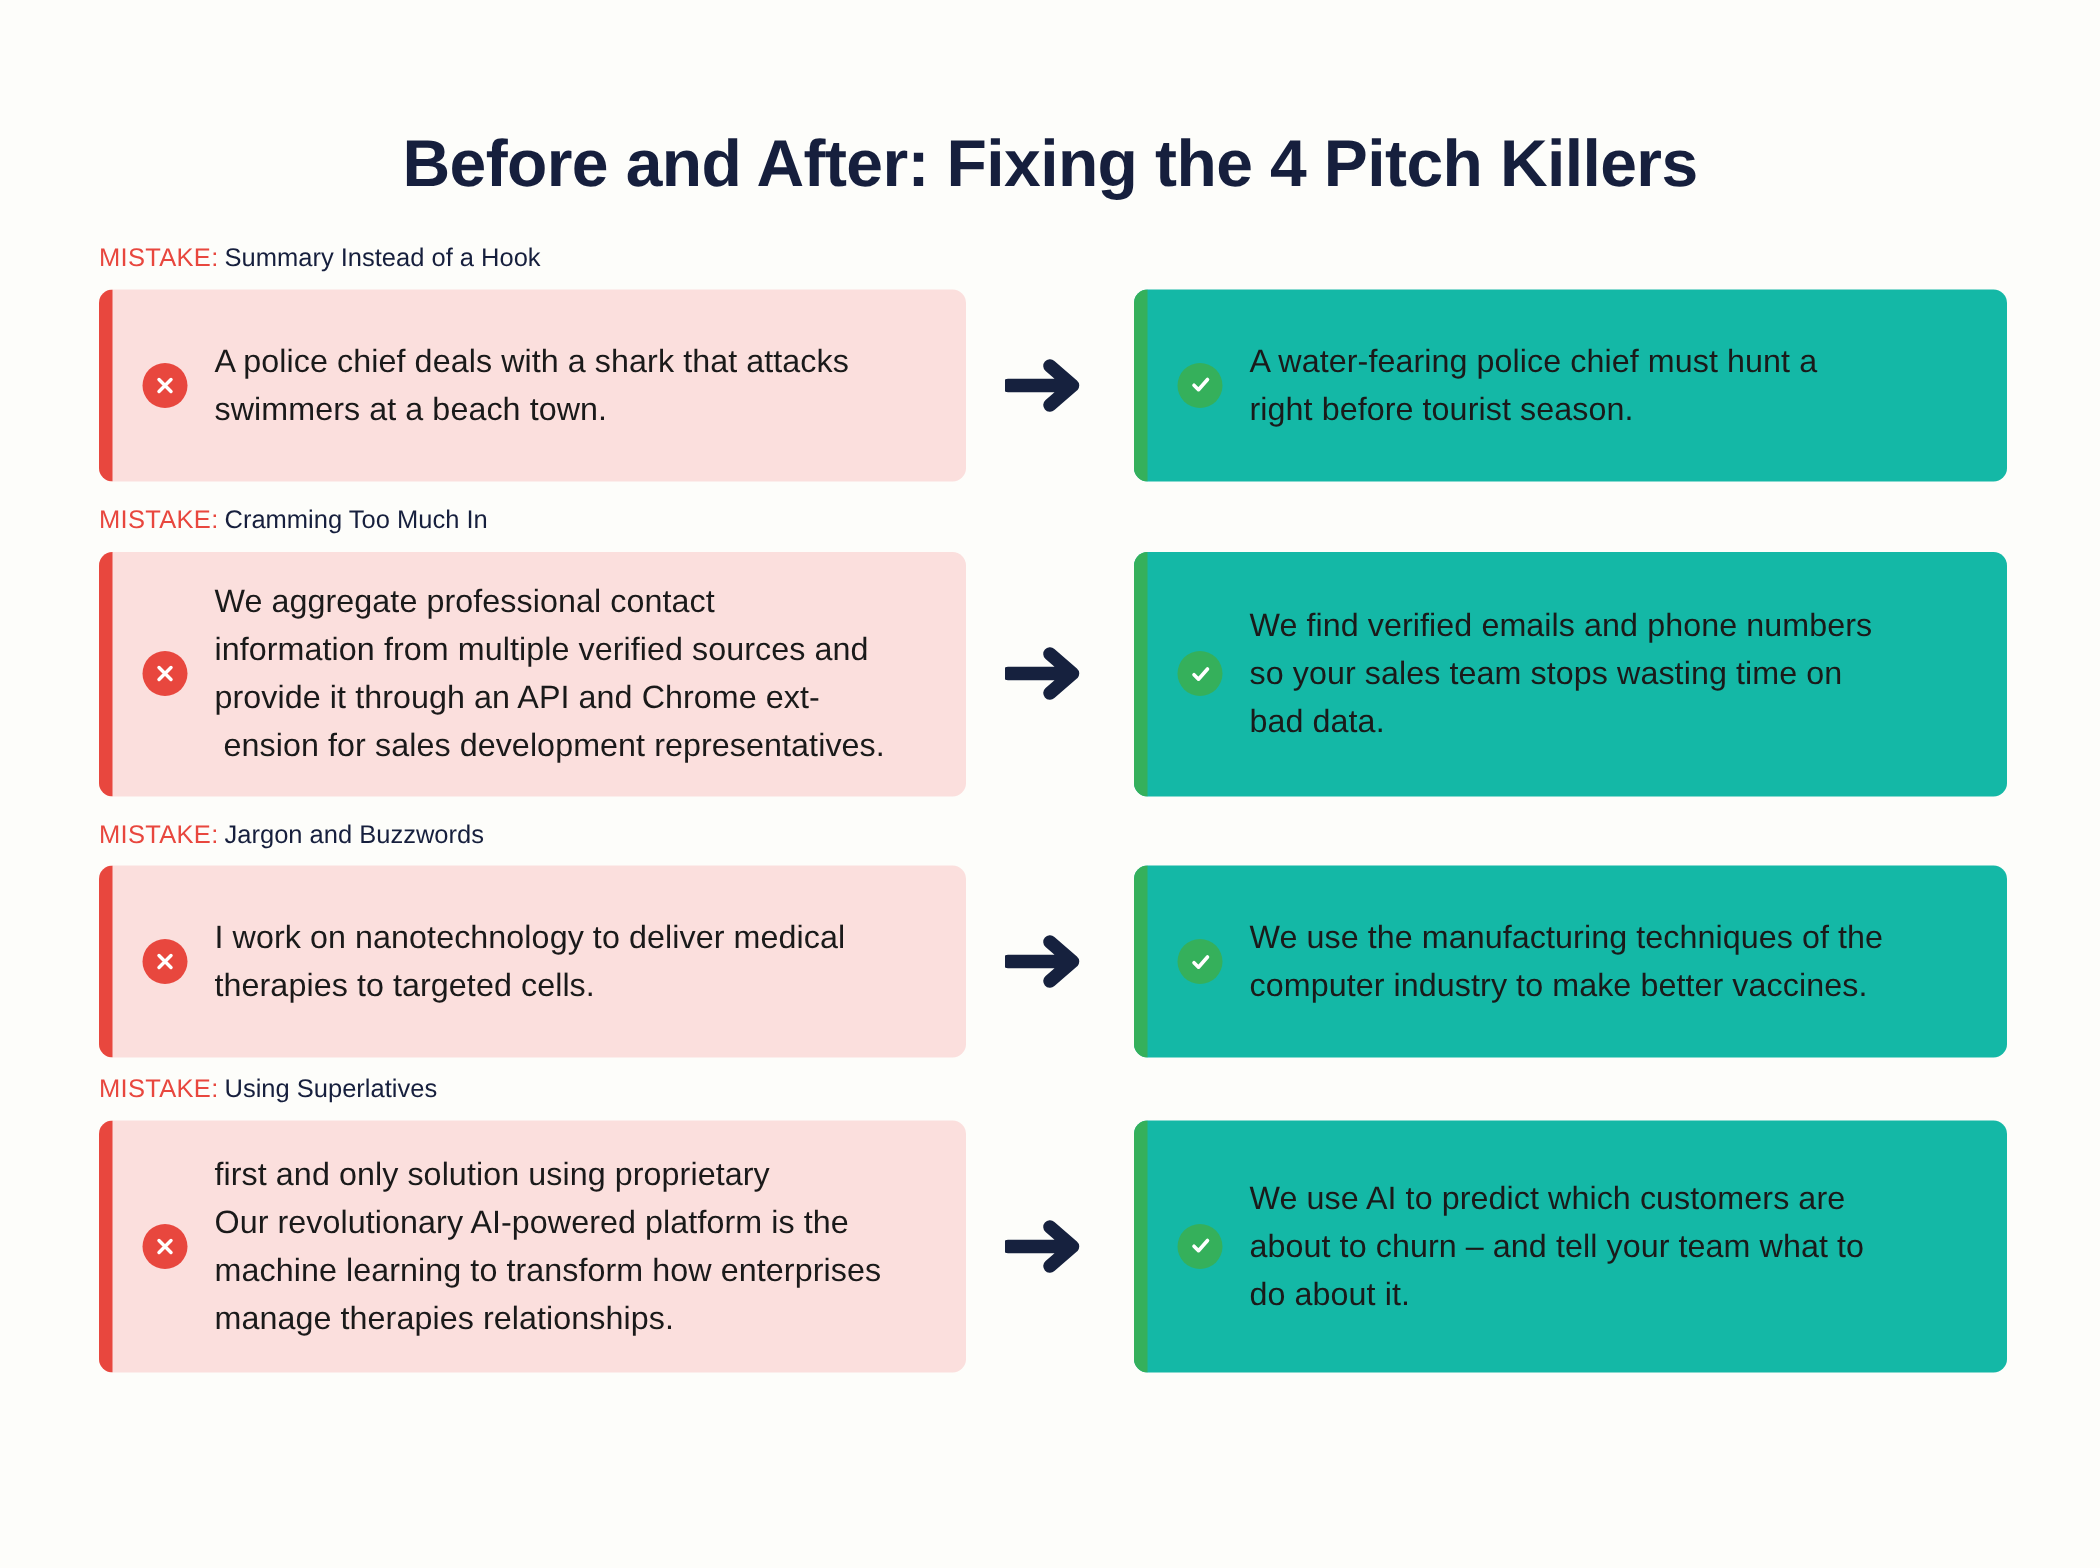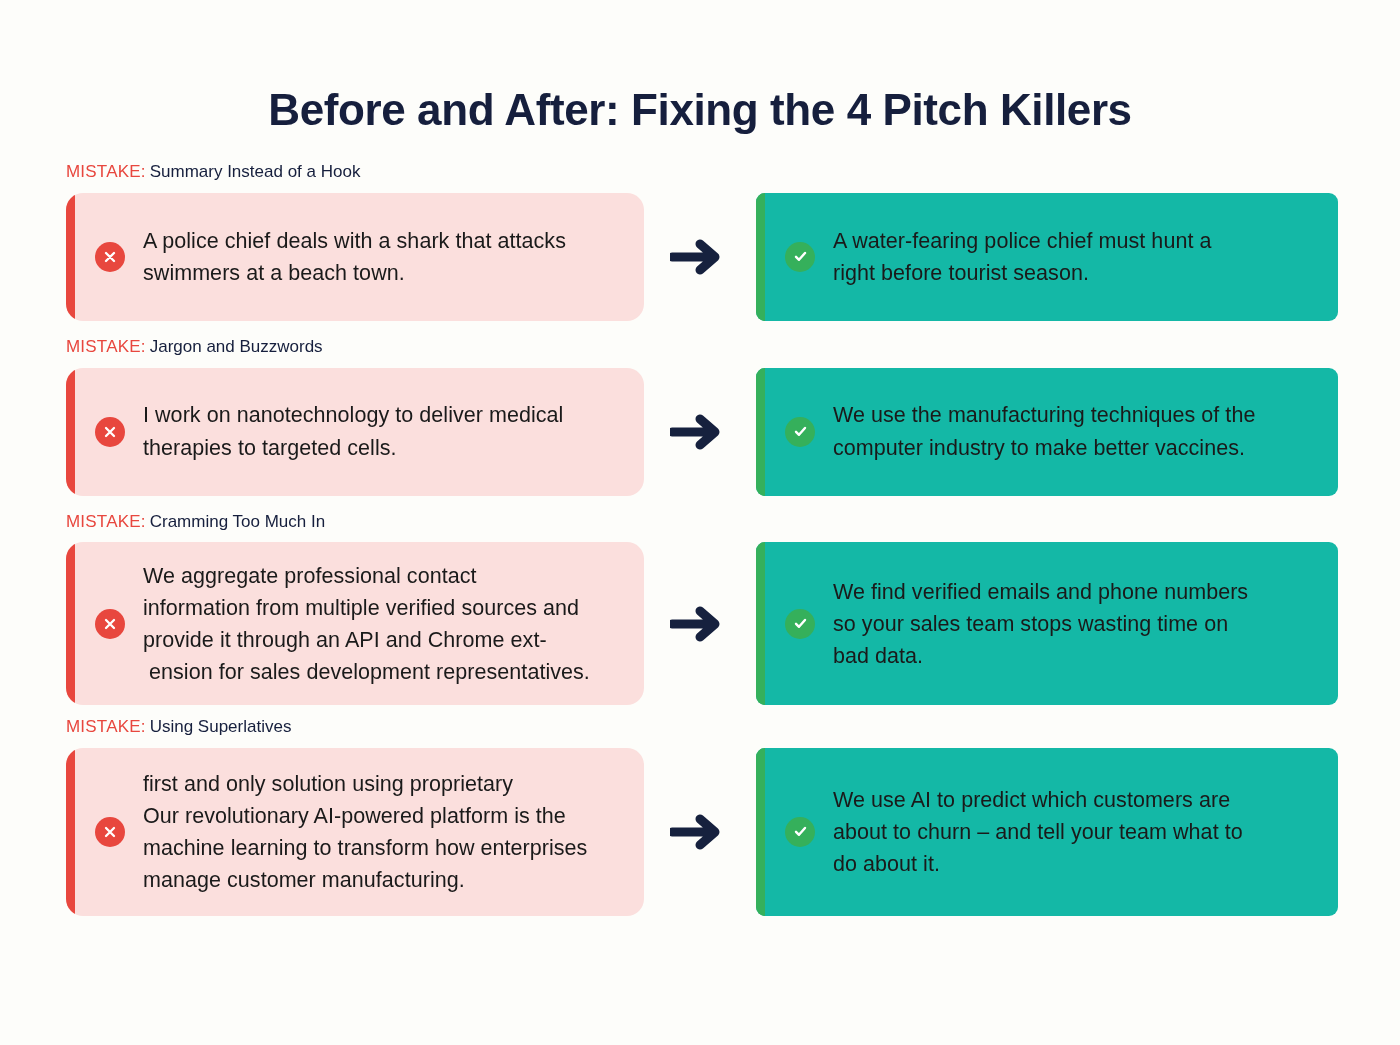"A police chief deals with" .card-before { border-radius: 17px -> none }
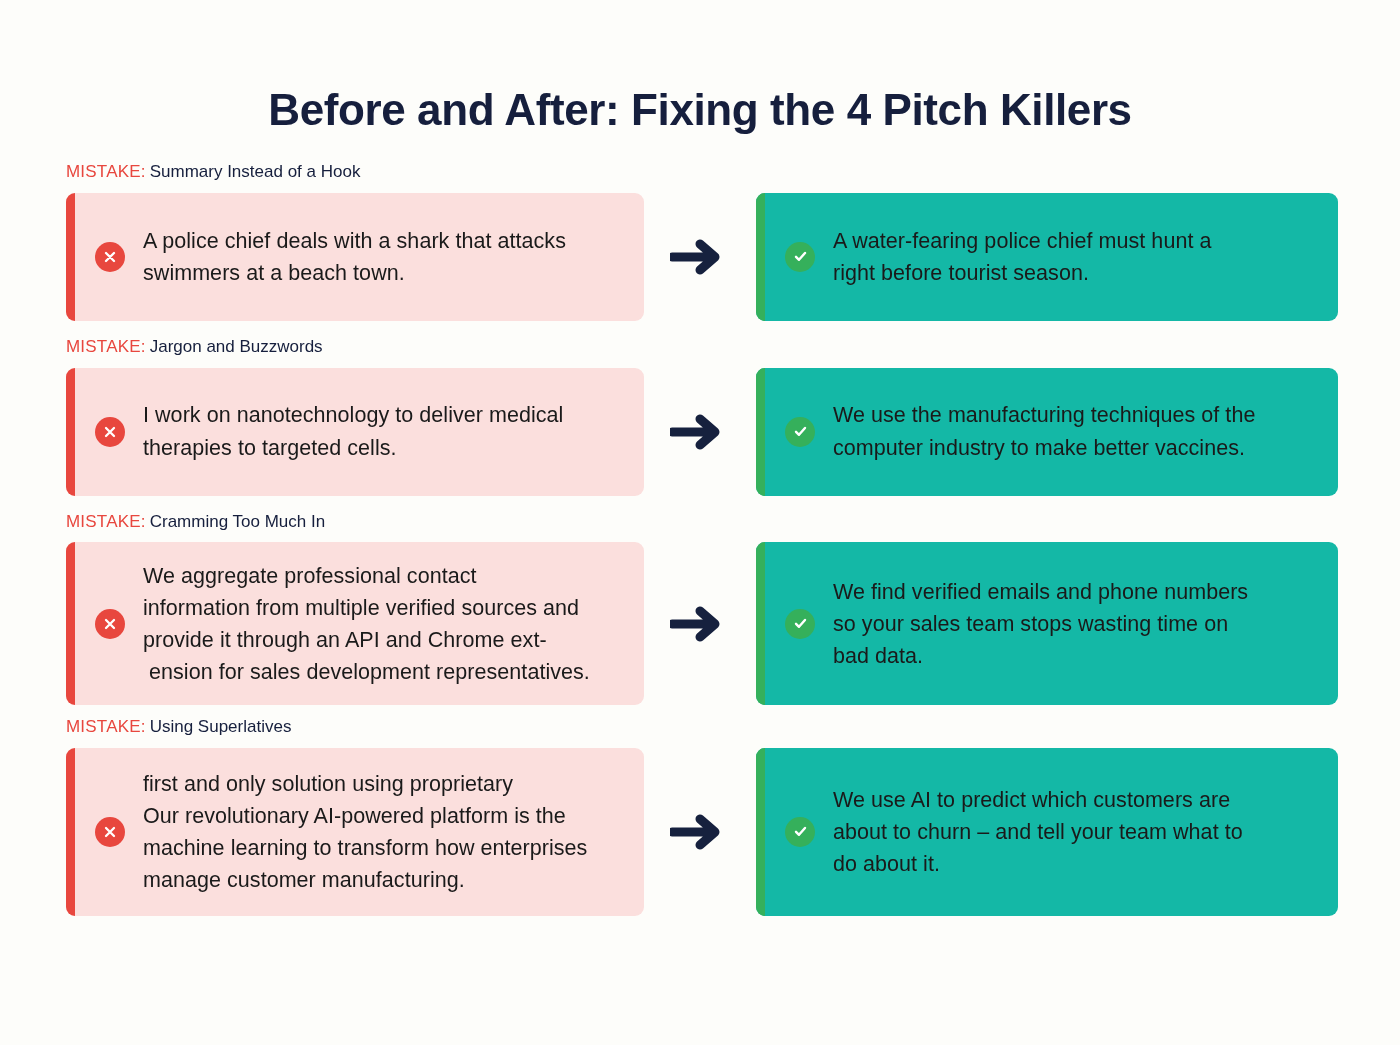"MISTAKE: Jargon and Buzzwords" div.row { order: before "MISTAKE: Cramming Too Much In" -> after "MISTAKE: Cramming Too Much In" }
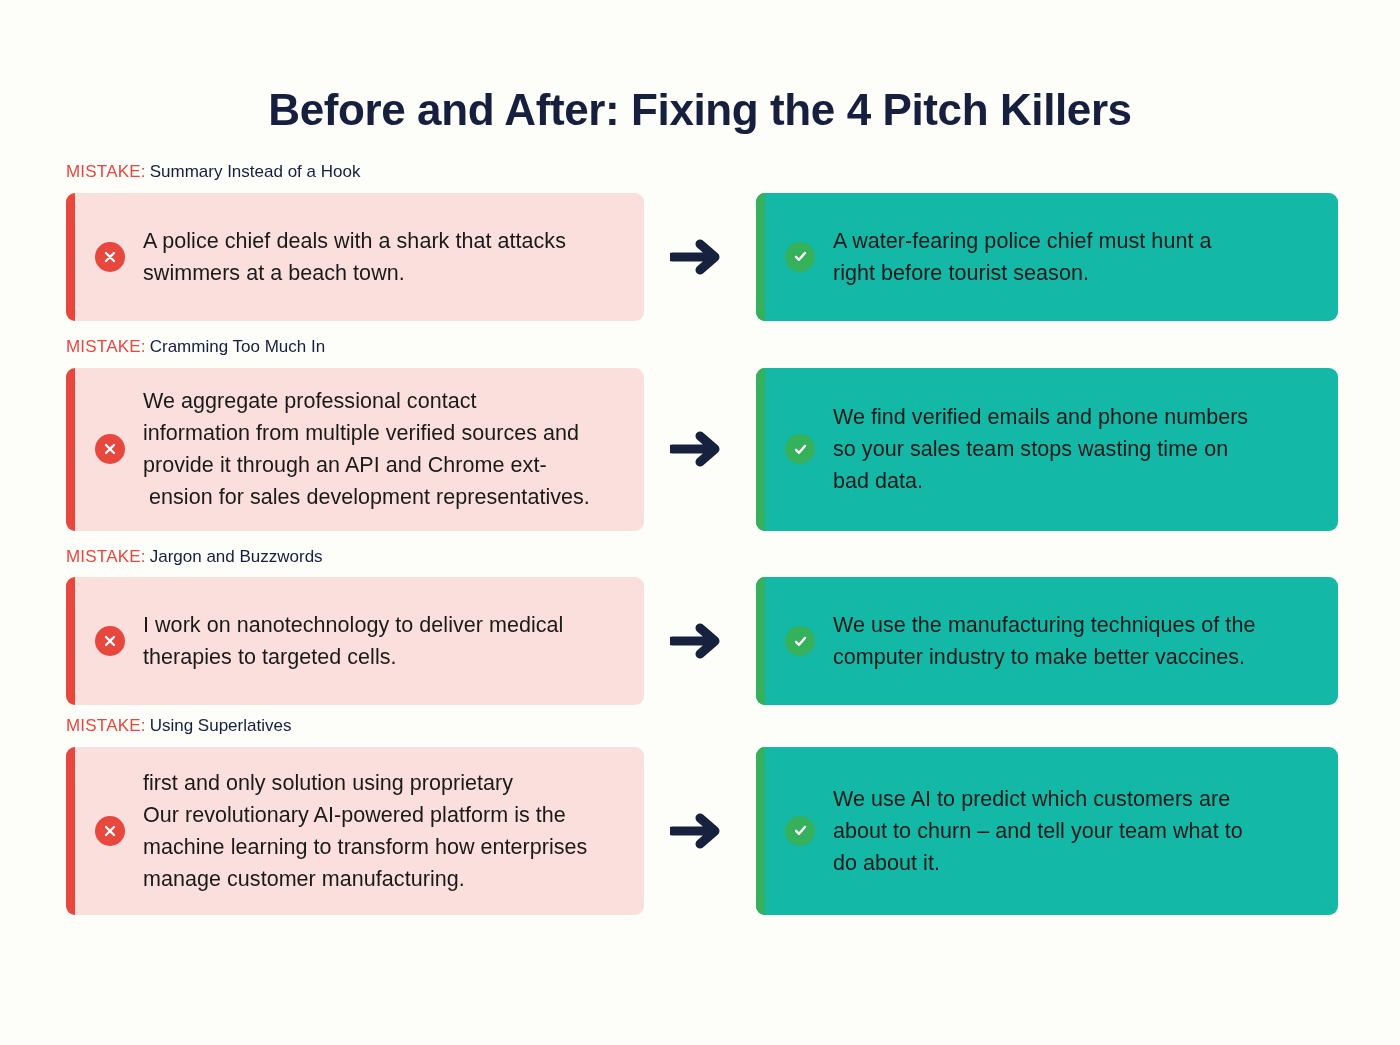"manage customer manufacturing." span.ln { text: customer manufacturing -> therapies relationships }
